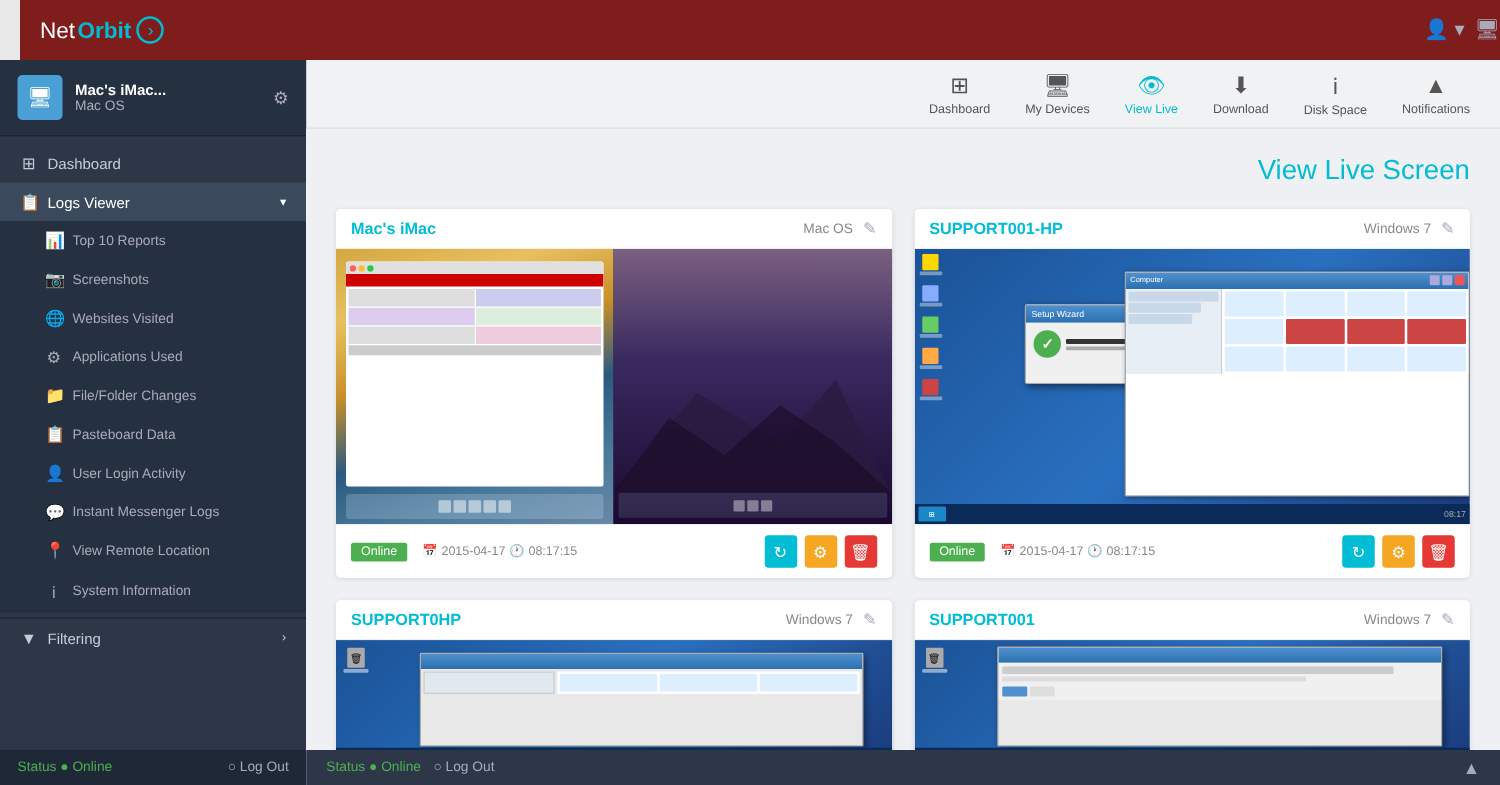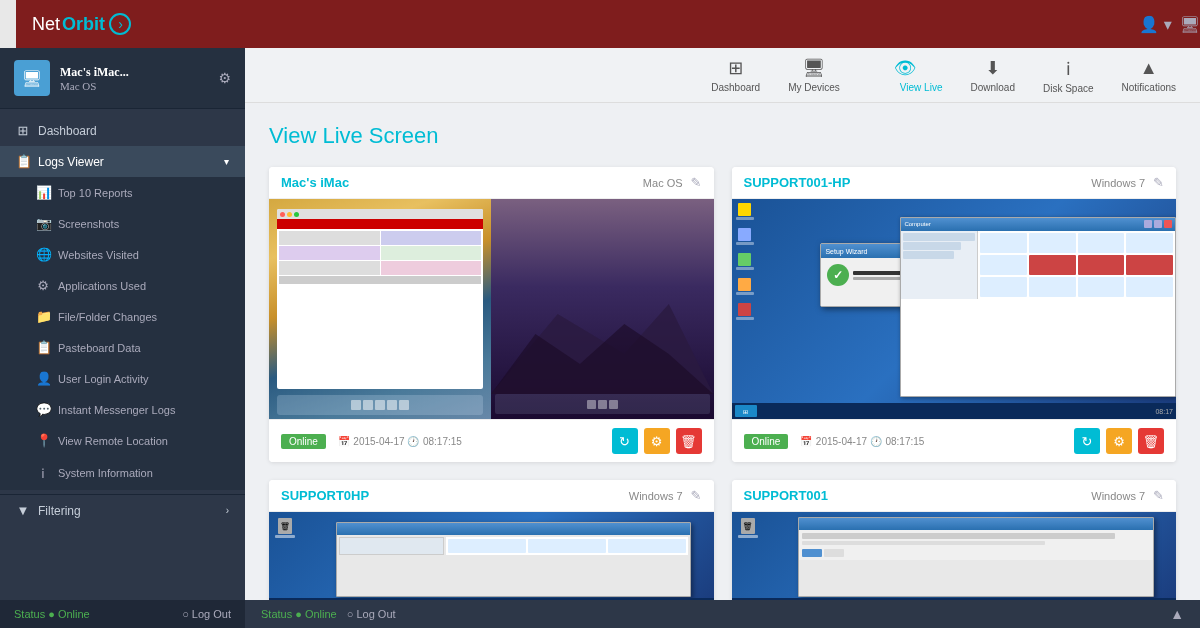"Mac's iMac..." .user-info { font-family: Liberation Serif, serif -> none }
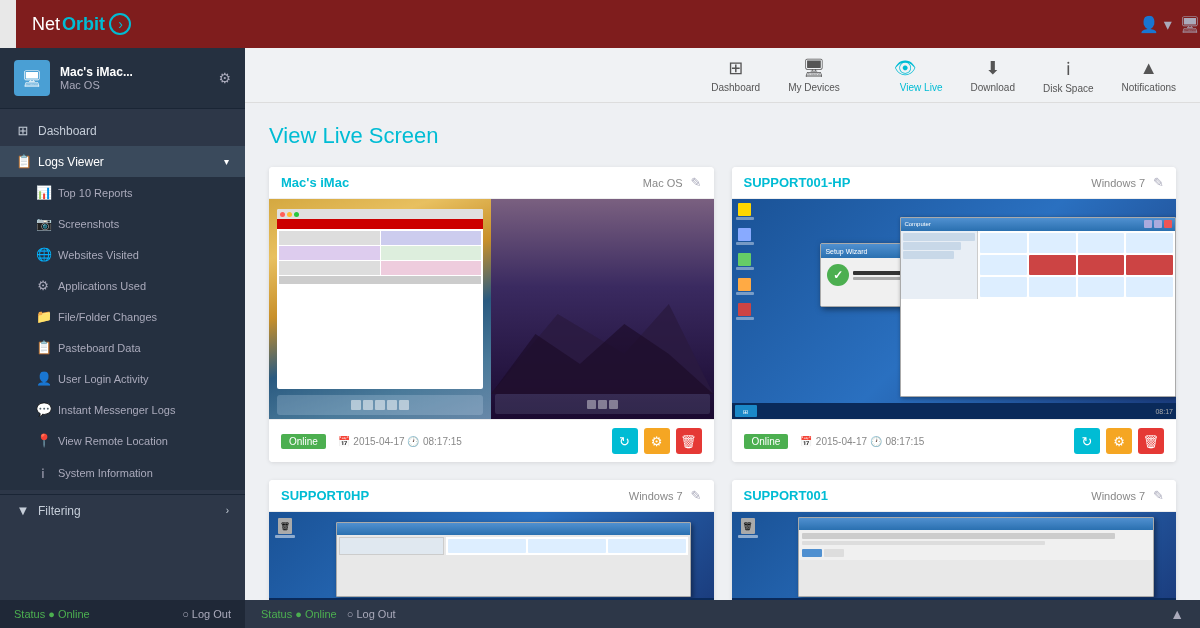"View Live" span.icon-label { margin-left: 32px -> none }
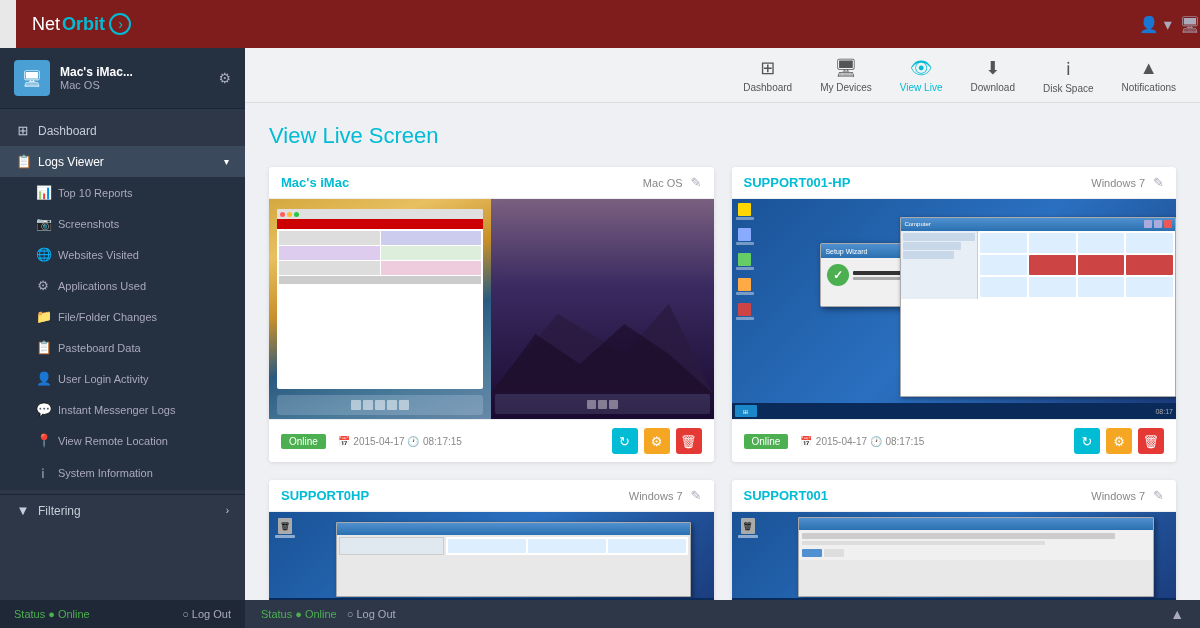"View Live Screen" .page-header { align-items: flex-start -> flex-end }
